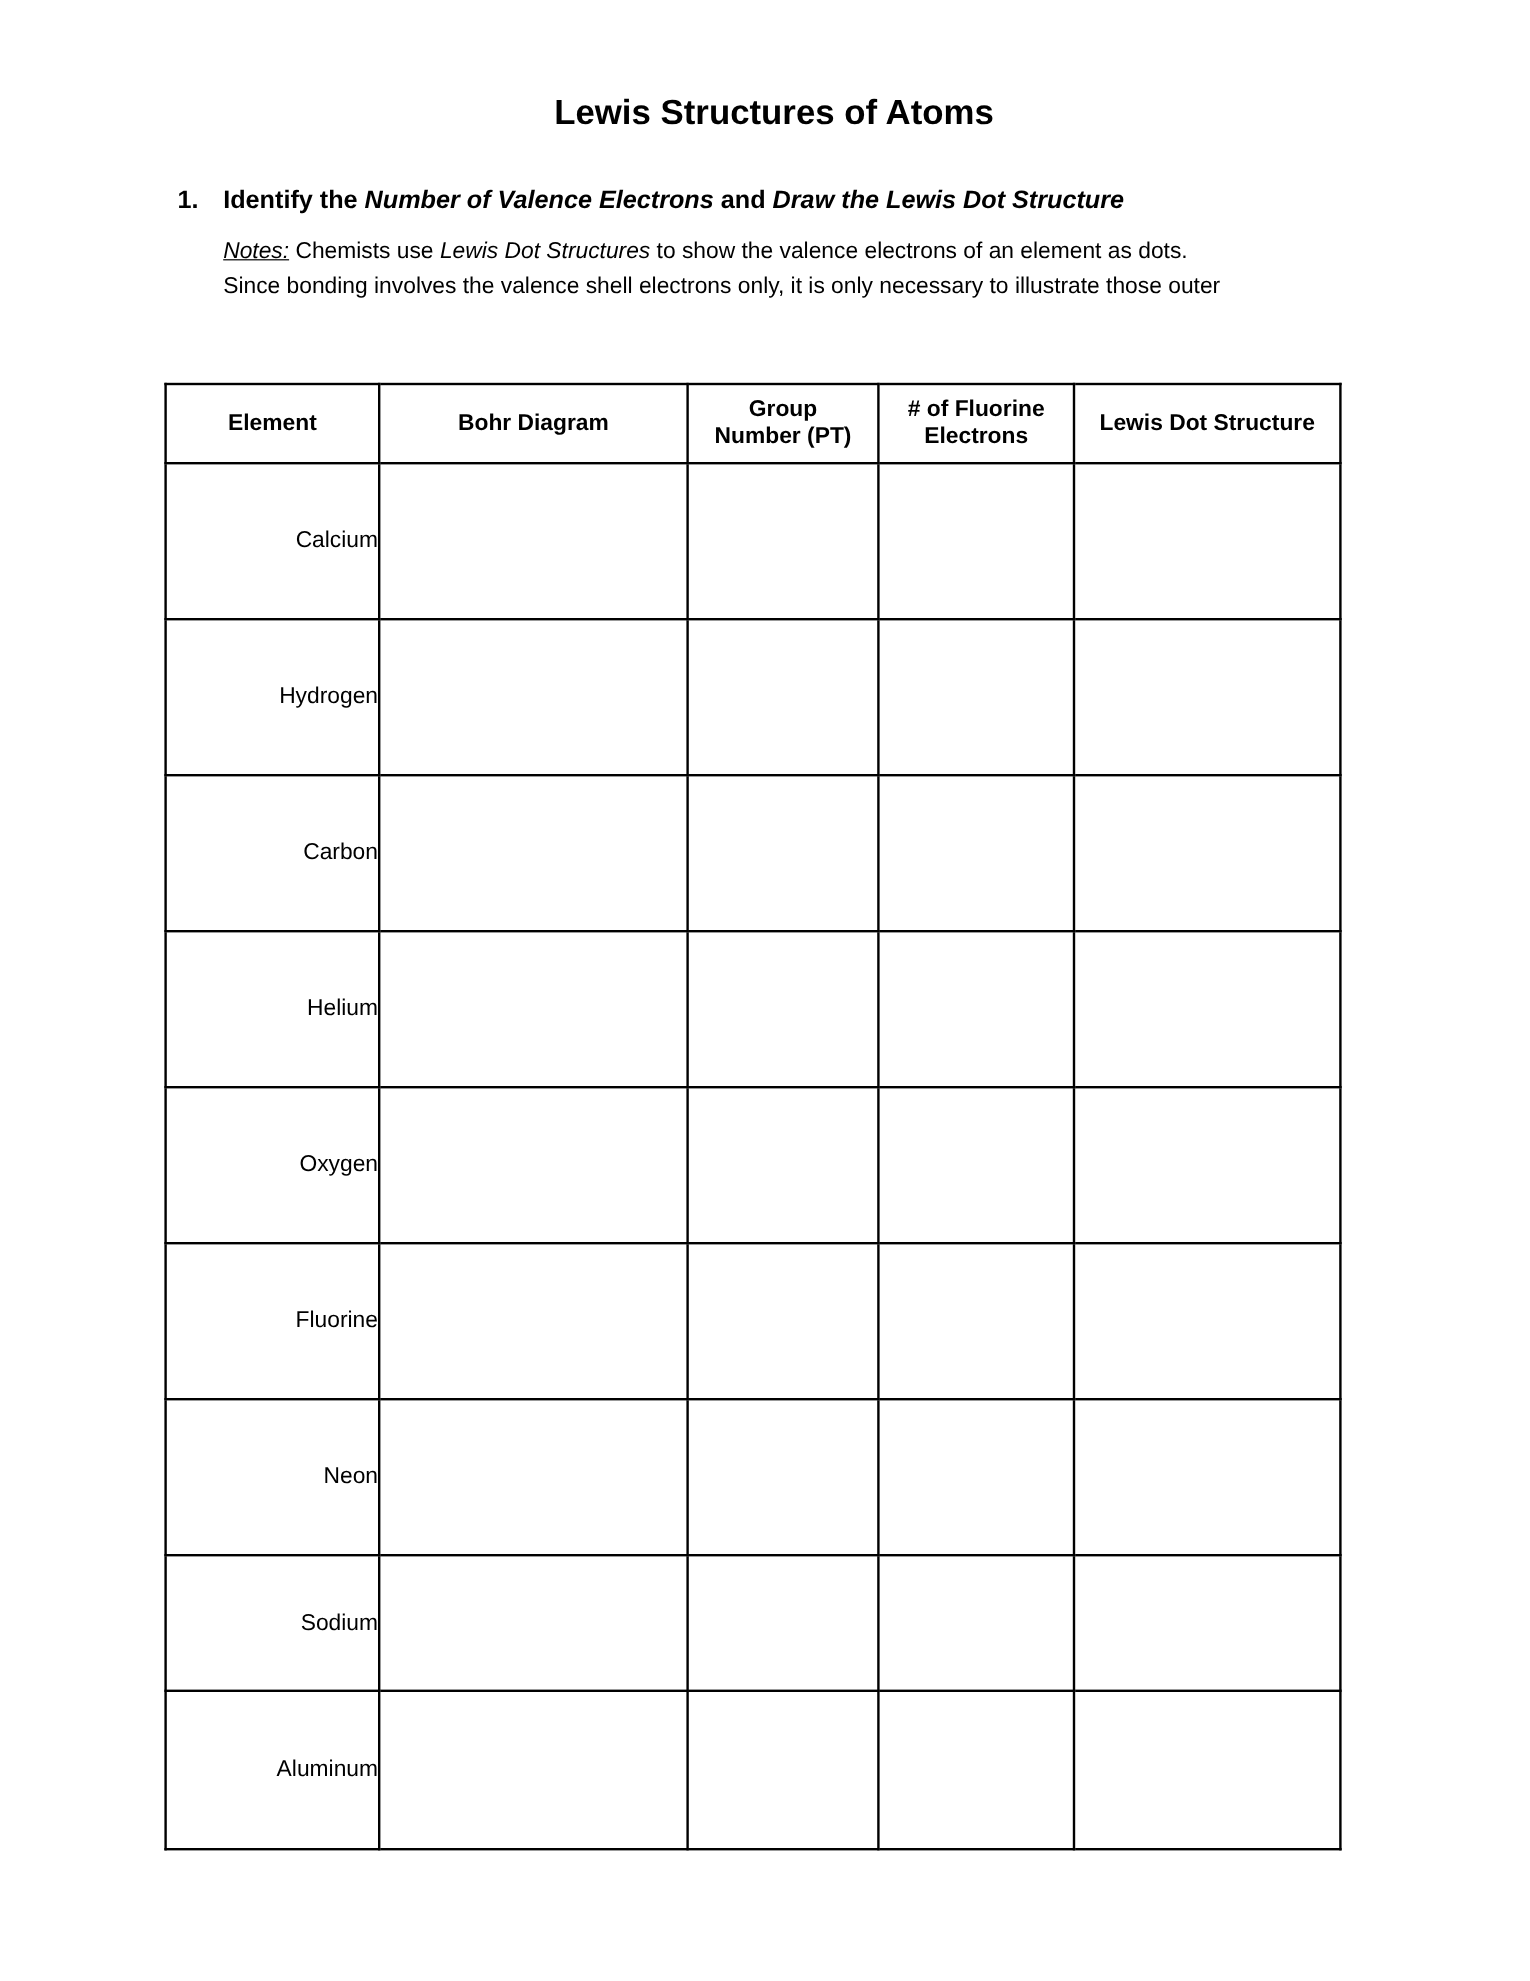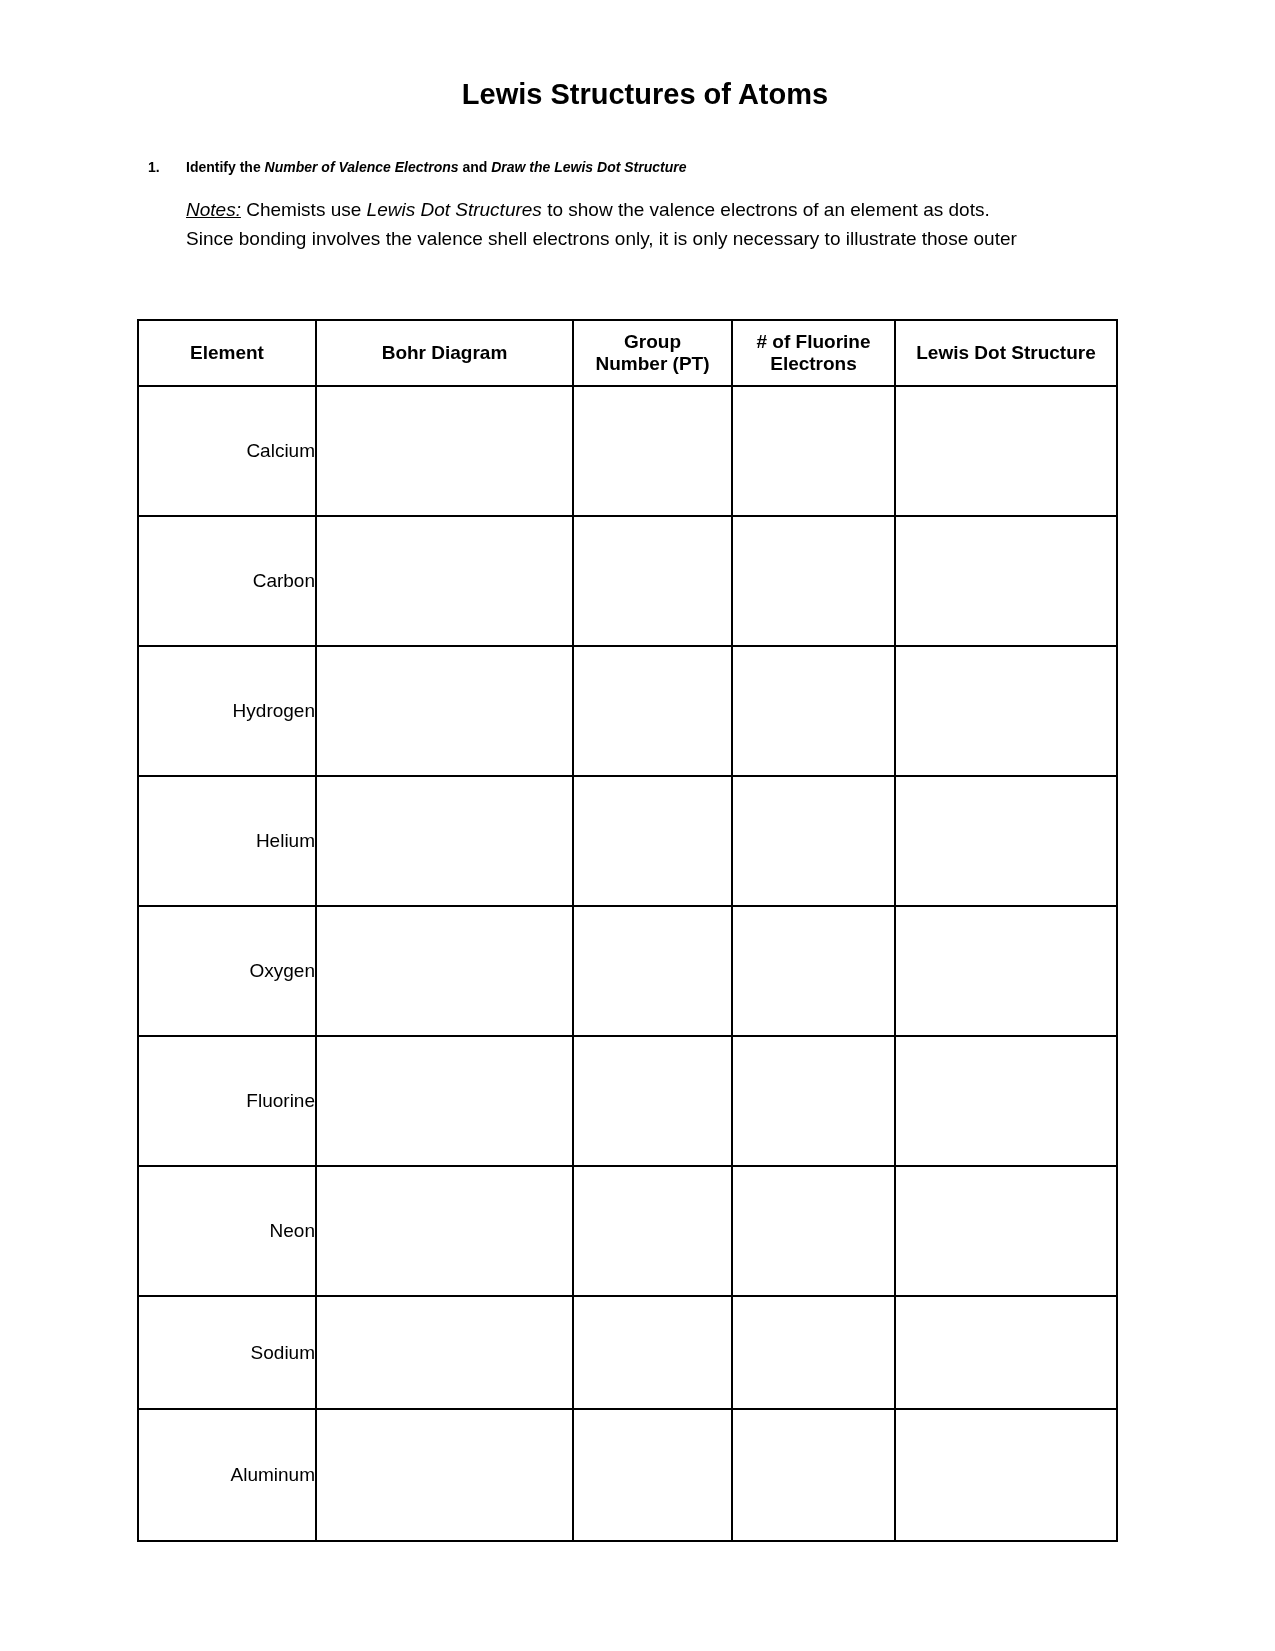"1. Identify the Number of" .instruction { font-size: 14px -> 21px }
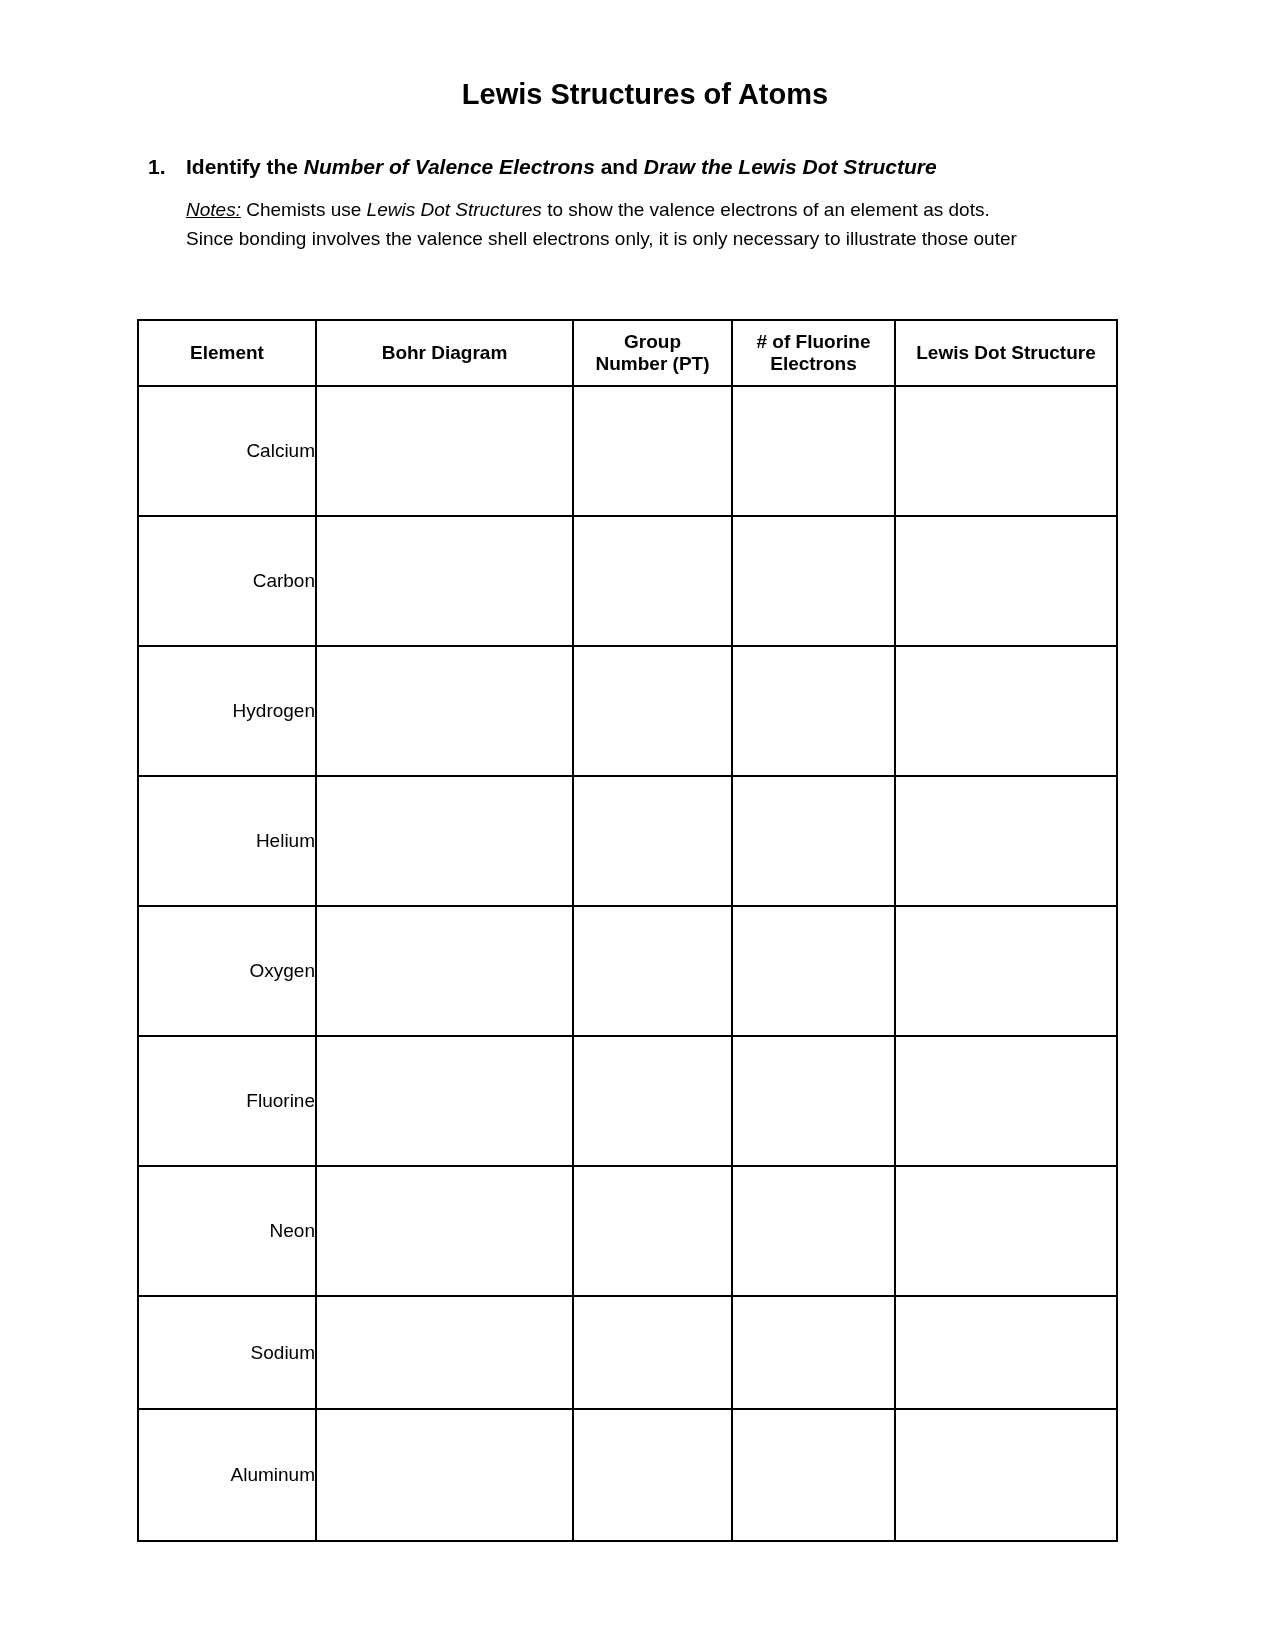"Carbon" tr.data-row { order: before "Hydrogen" -> after "Hydrogen" }
